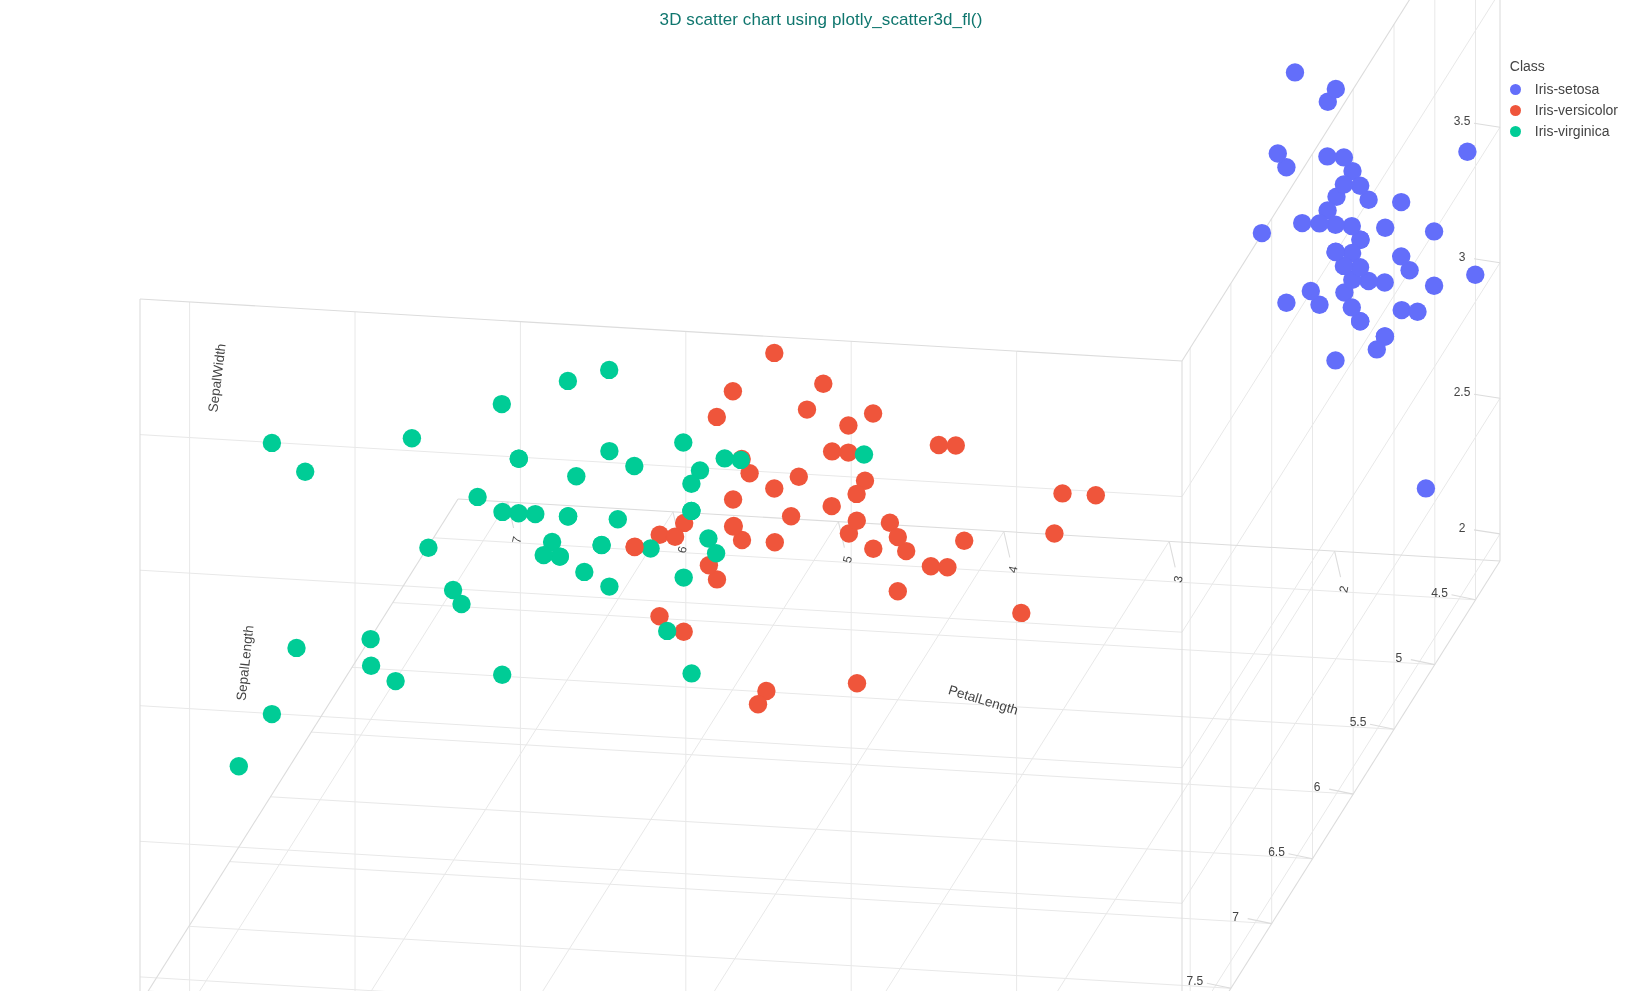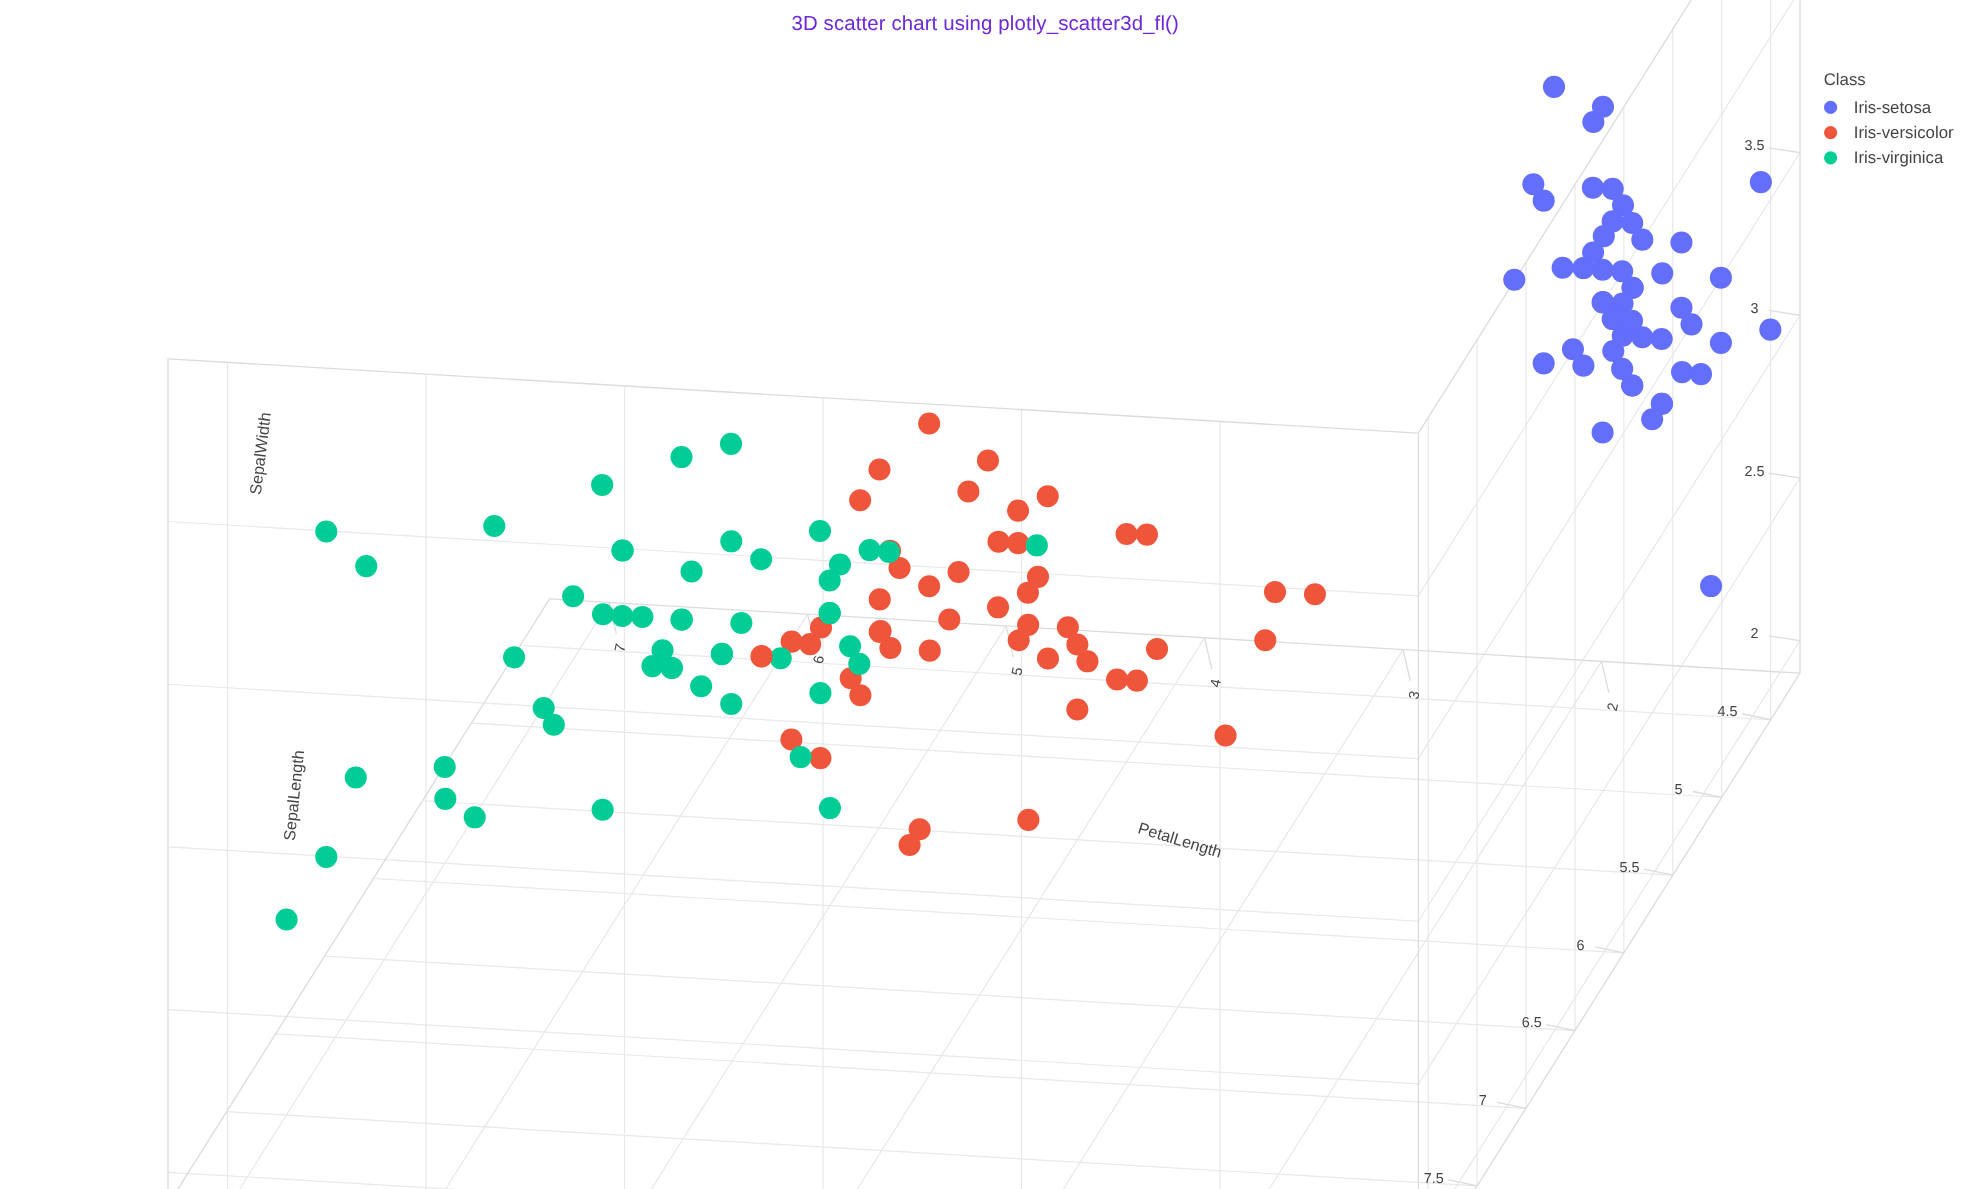"3D scatter chart using" #chart-title { color: #6d28d9 -> #0f766e }
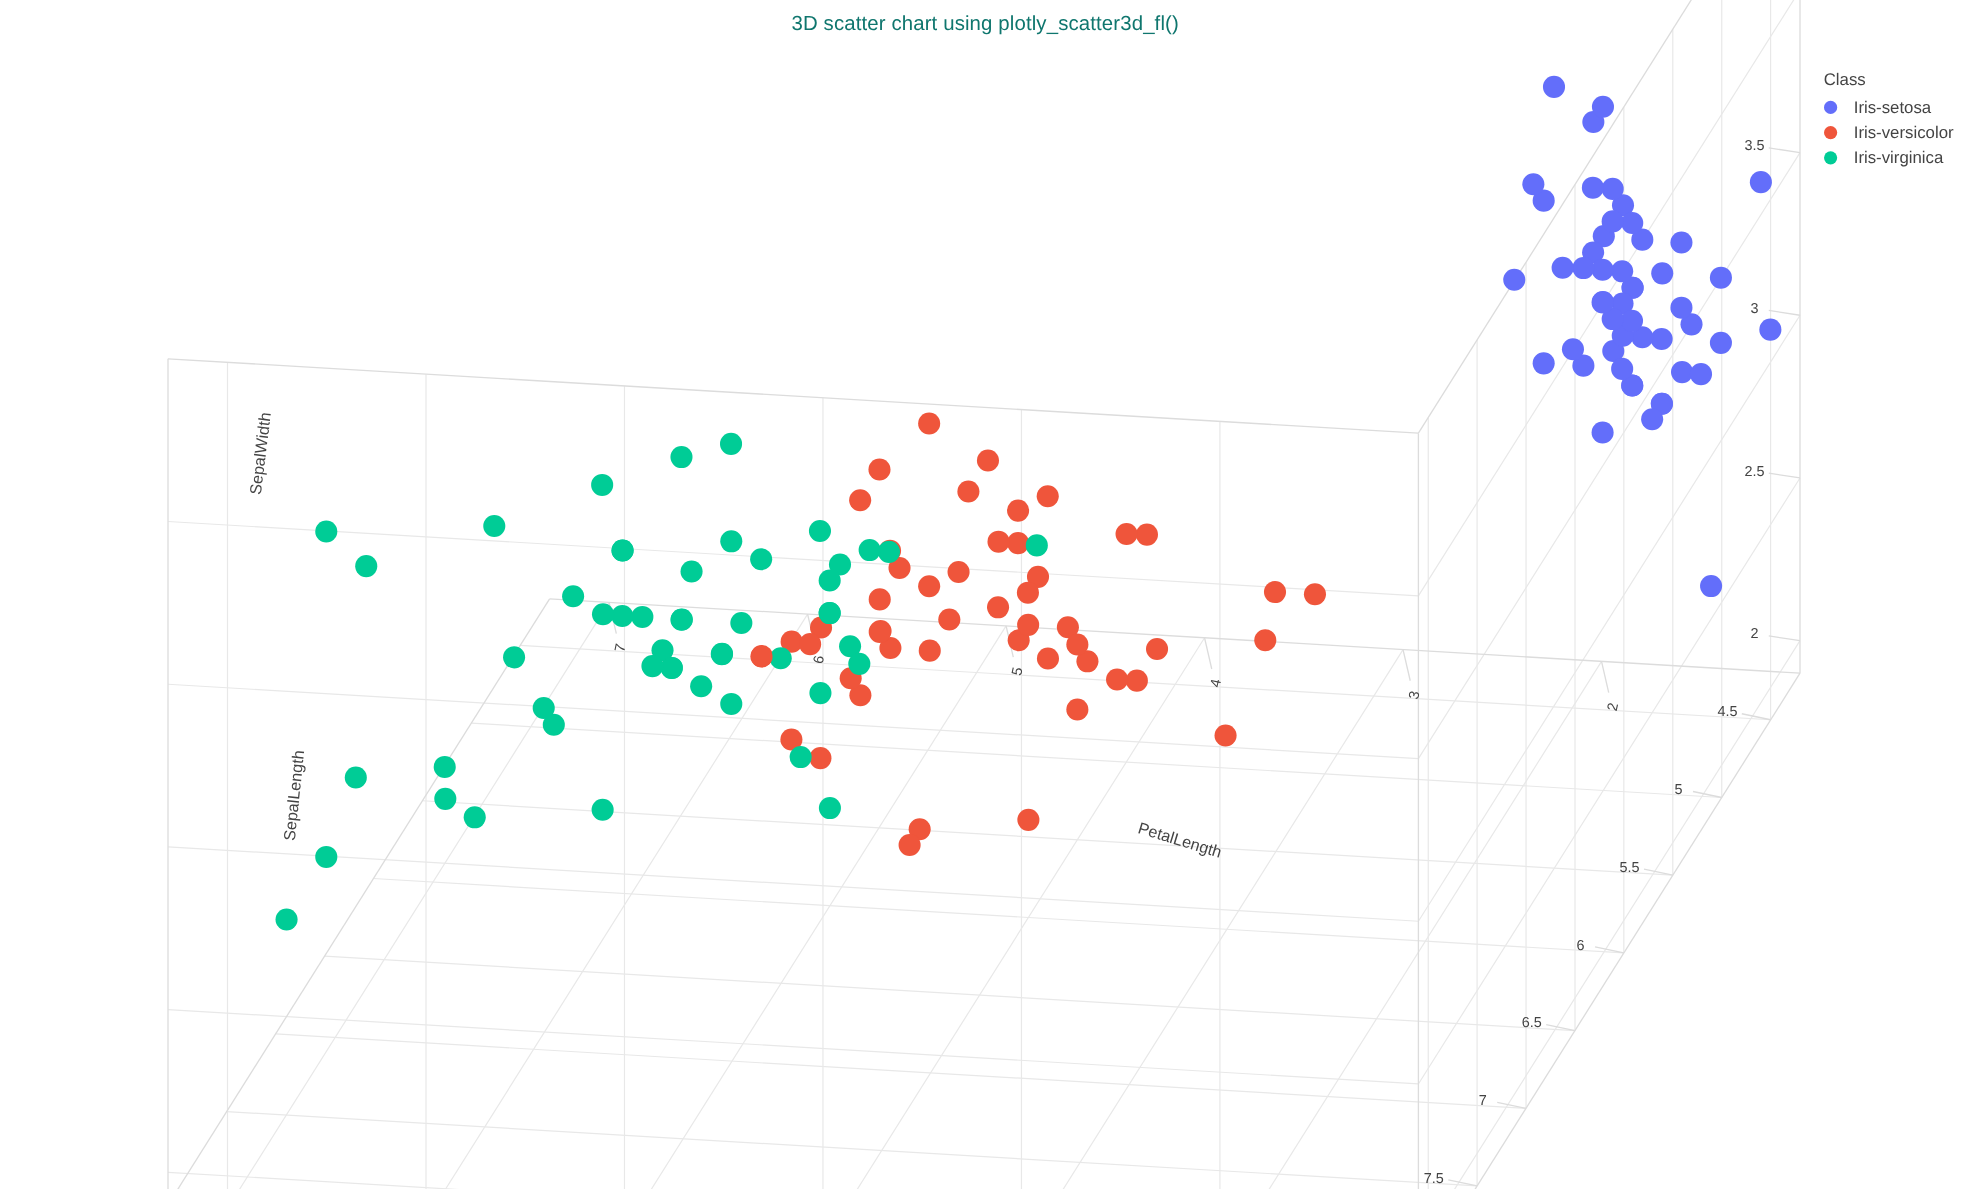"Class" #legend { right: 14px -> 24px }
